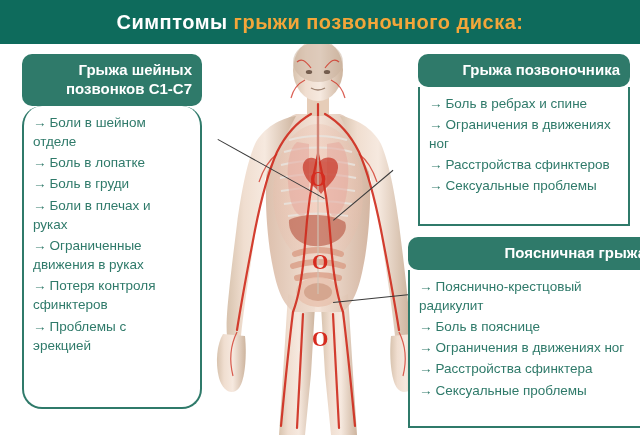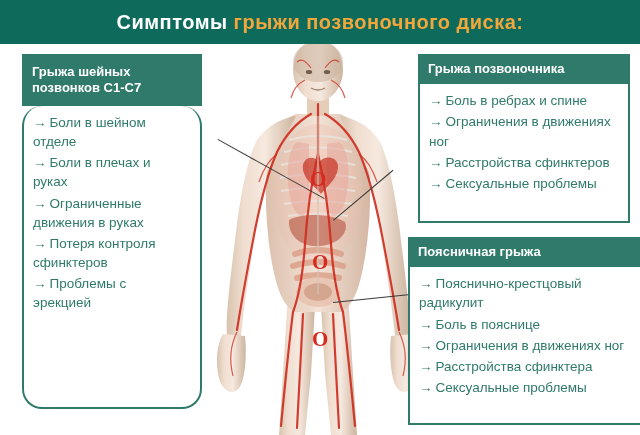"Грыжа шейных позвонков С1-С7" .panel-head { border-radius: none -> 10px; font-size: 13px -> 15px; text-align: left -> right }
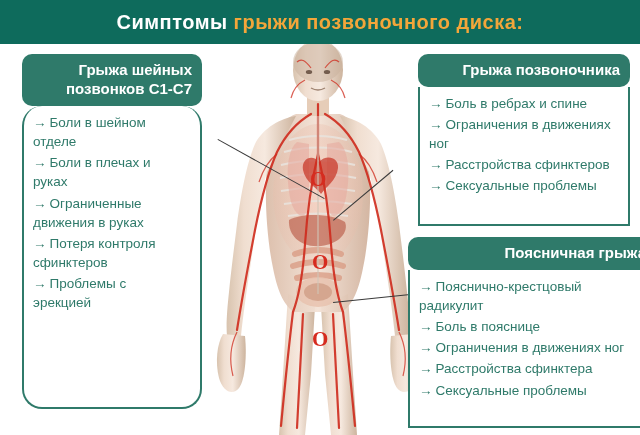"→ Боль в лопатке" div.item { html: none -> <div><span>→</span><span>Боль в лопатке</span></div> }
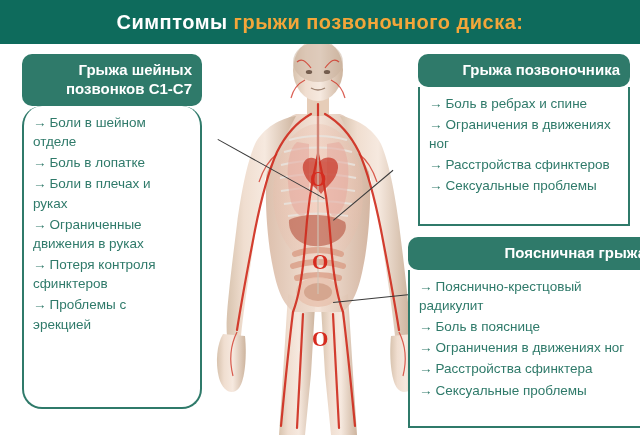"→ Боль в груди" div.item { html: none -> <div><span>→</span><span>Боль в груди</span></div> }
